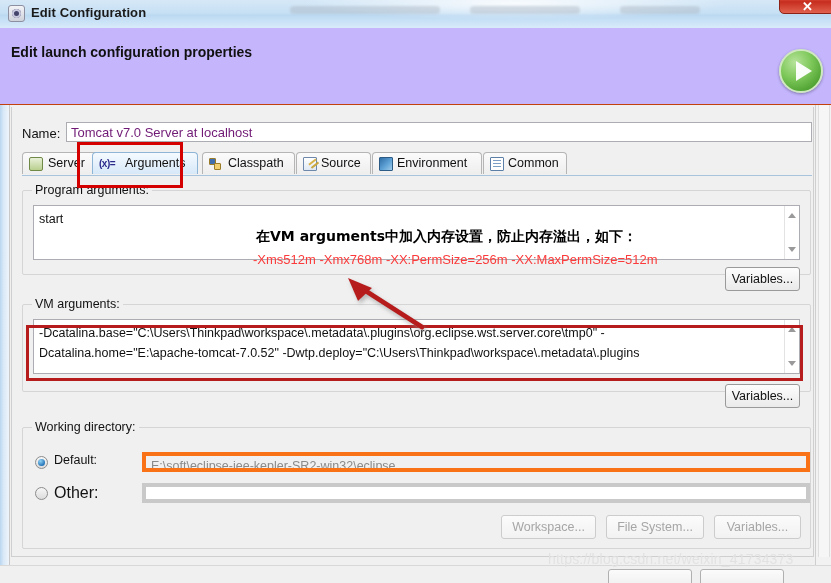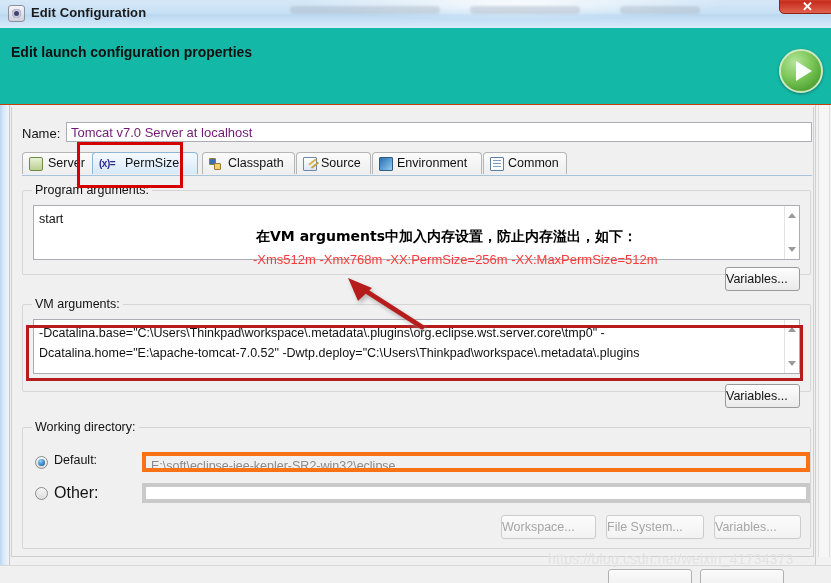"Edit launch configuration properties" .header { background: #14b8a6 -> #c4b5fd }
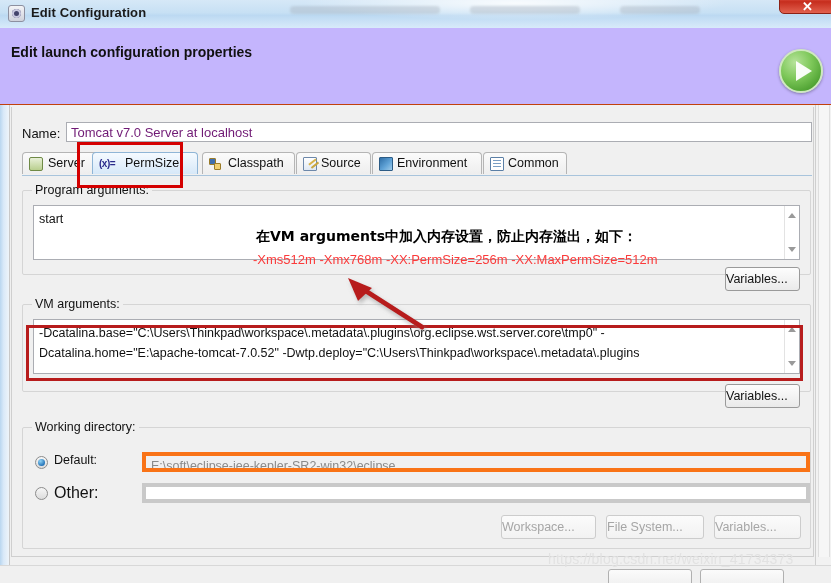"PermSize" span.lbl { text: PermSize -> Arguments }
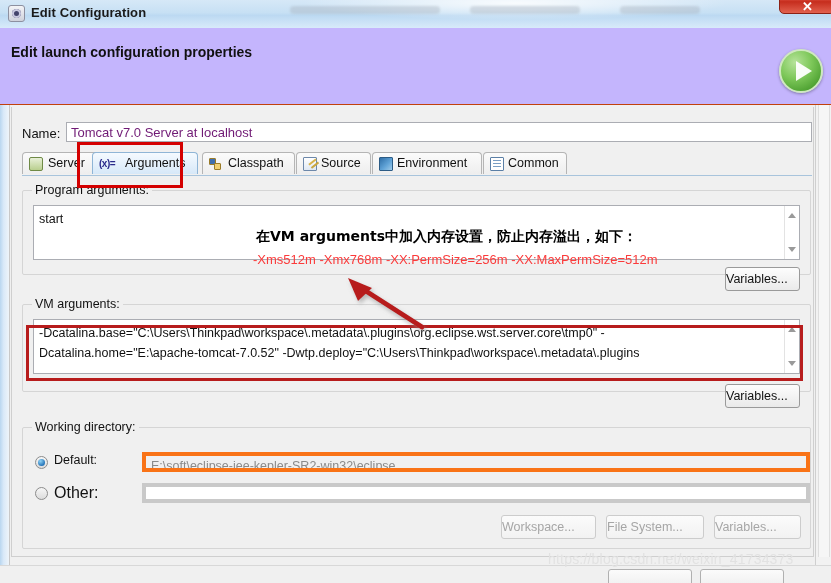"Variables..." .btn { text-align: left -> center }
